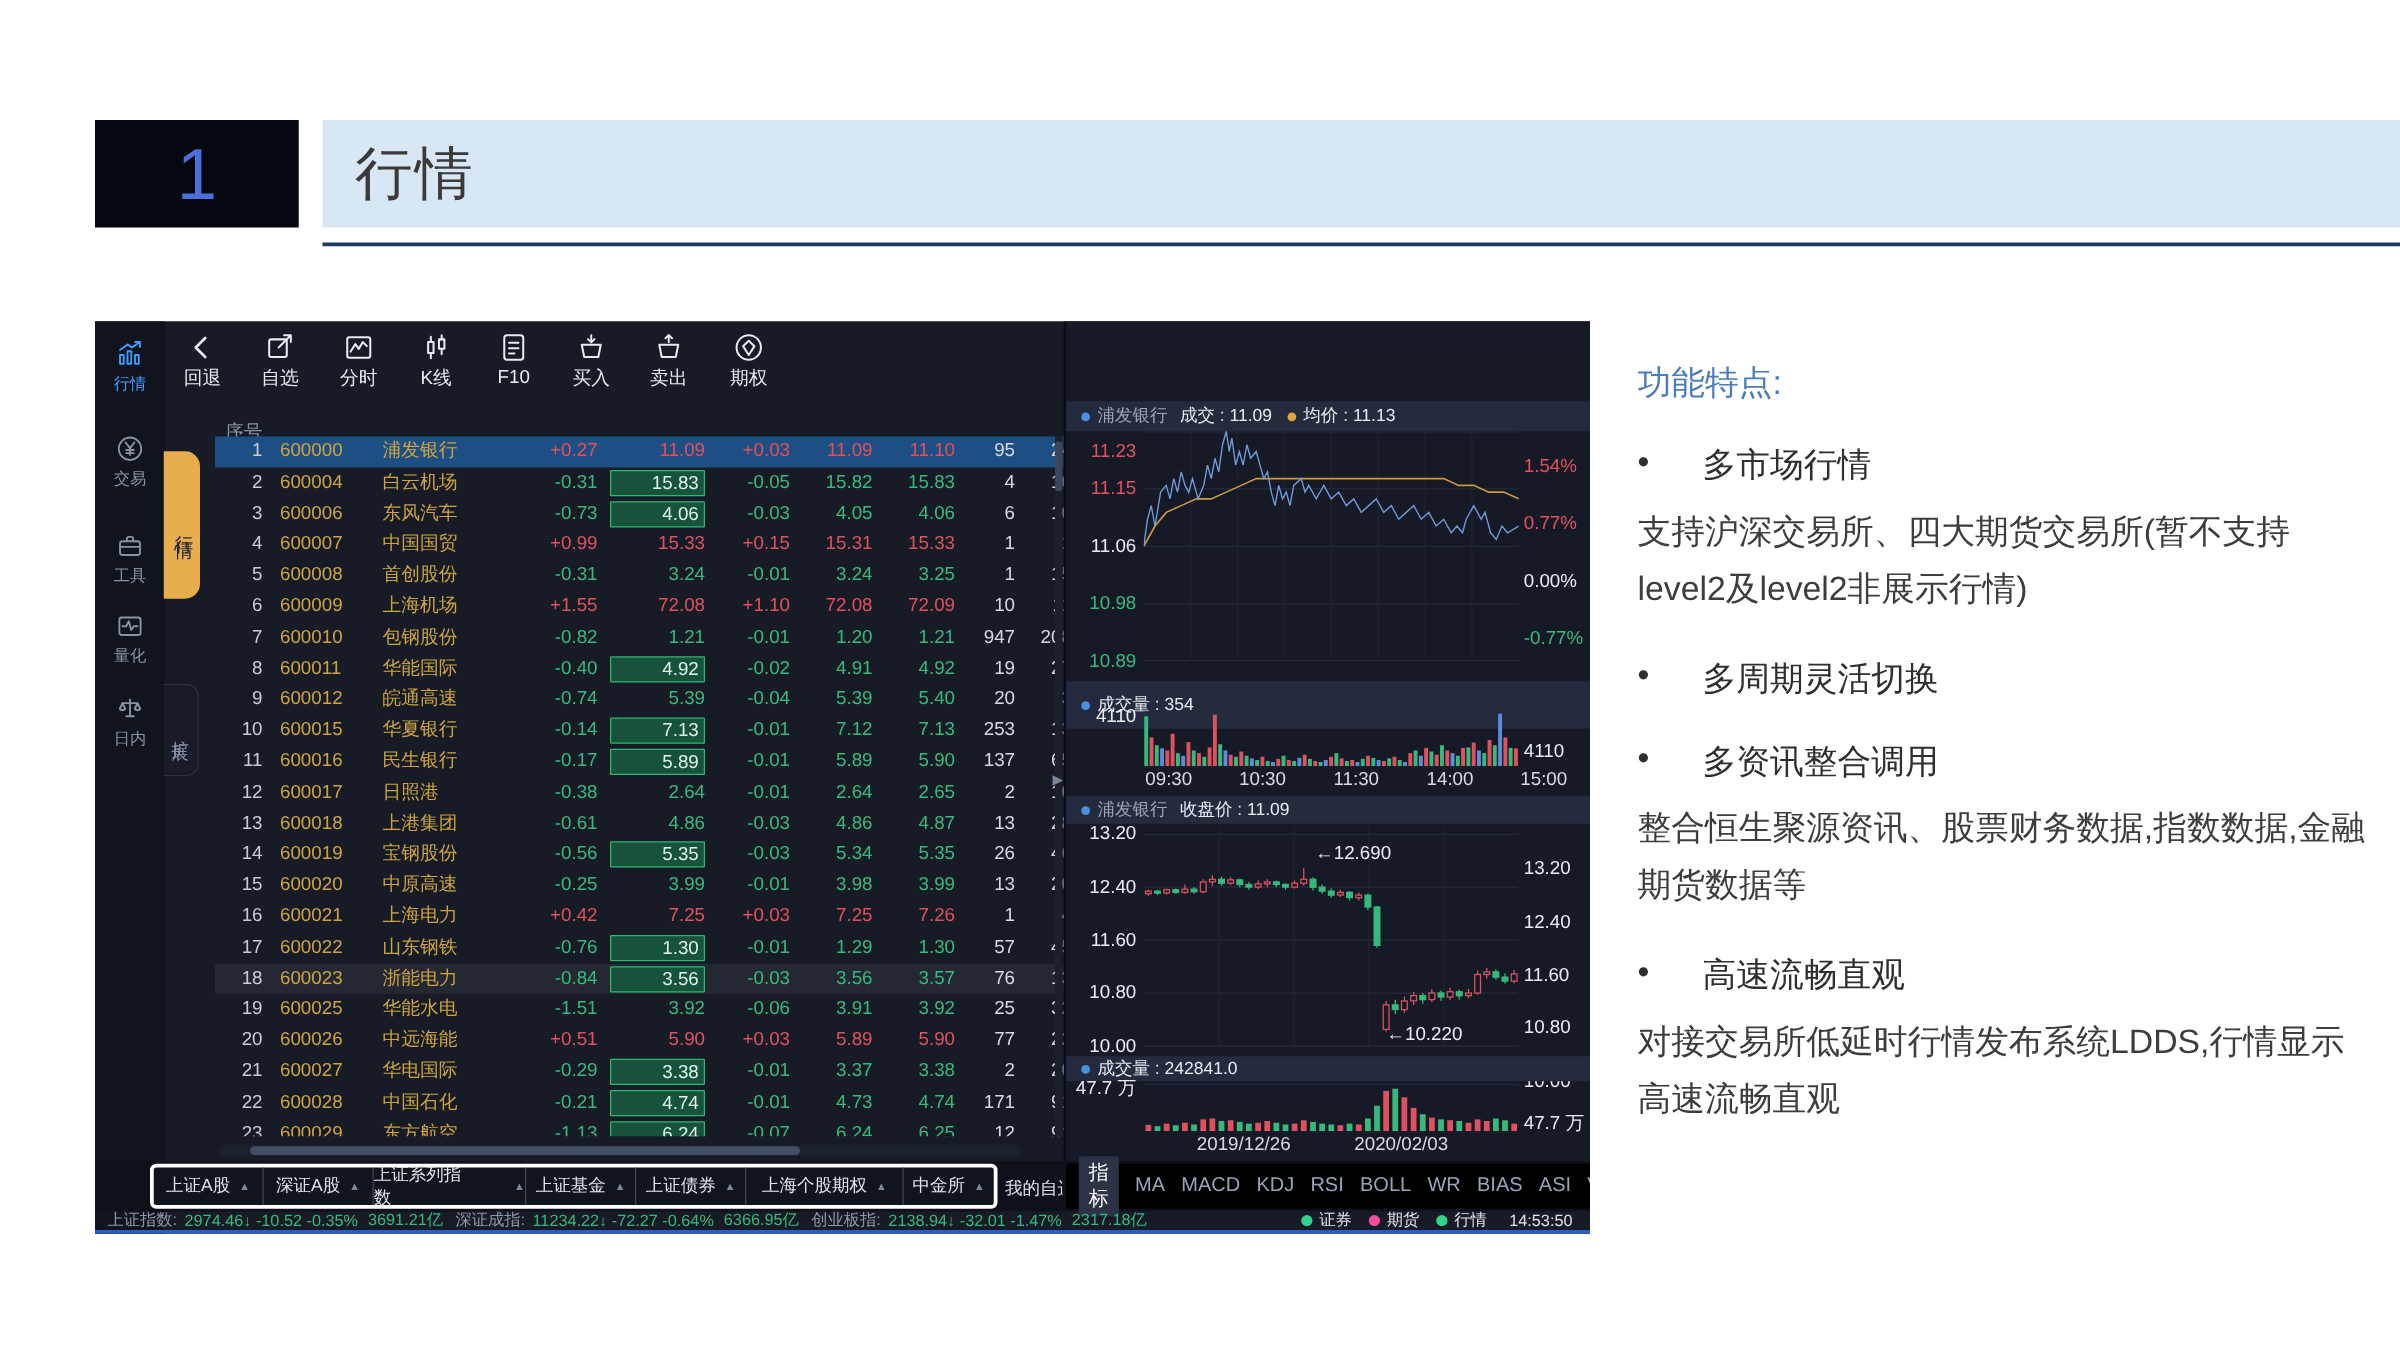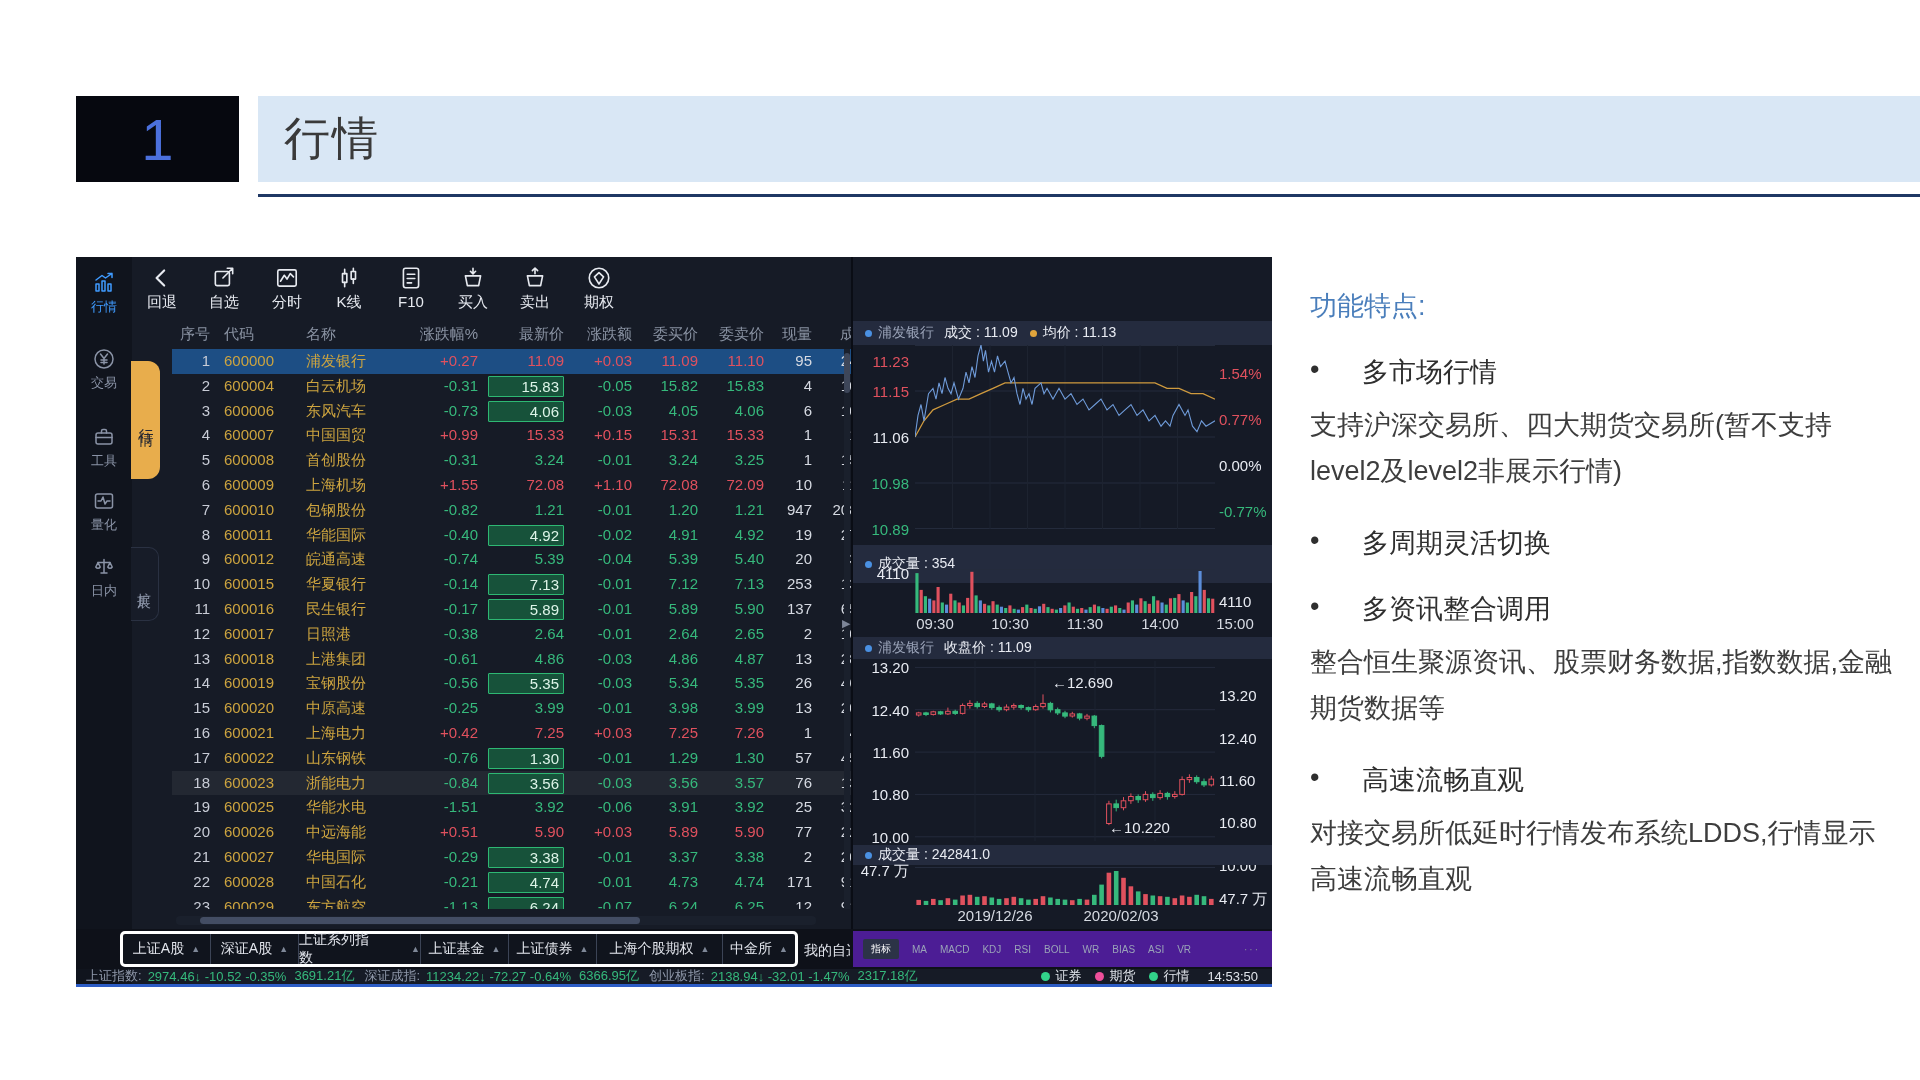"序号" #thead { flex-direction: none -> column; top: 64px -> 76px }
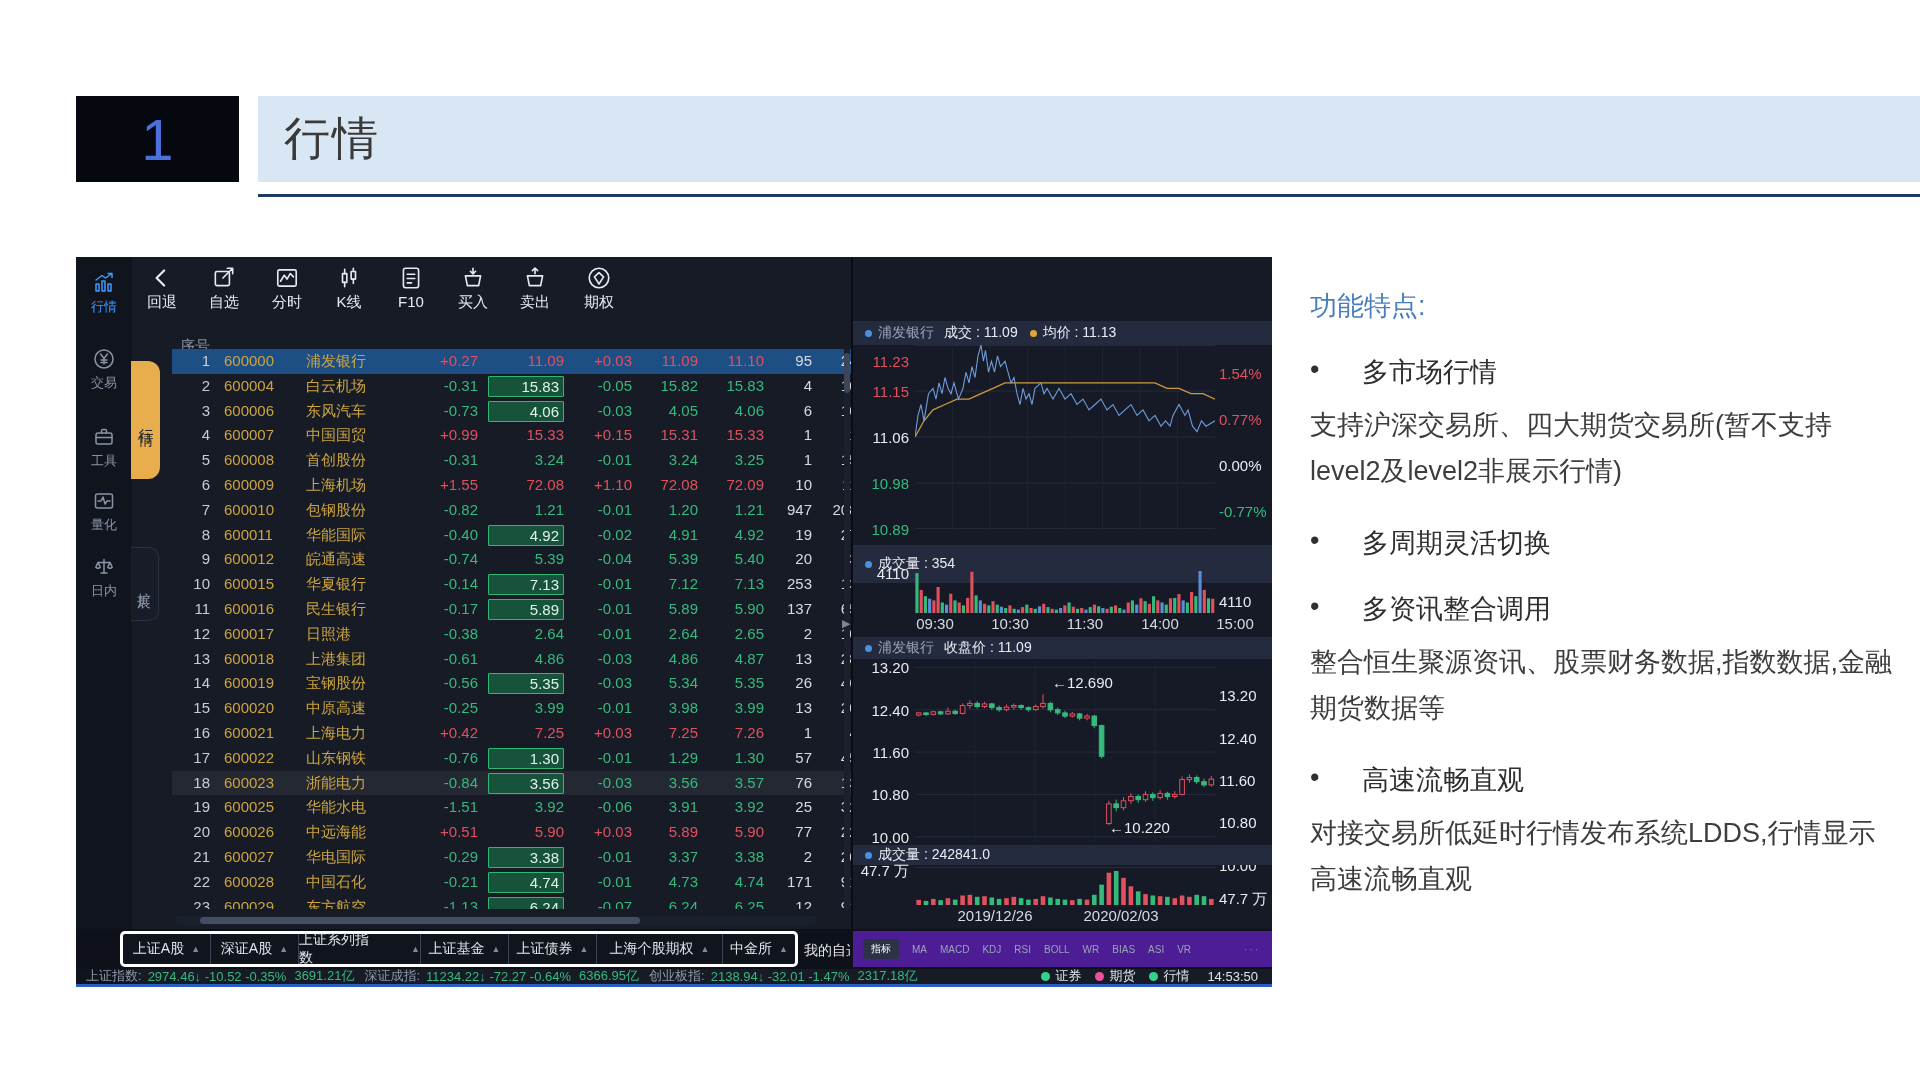"指标" #indicatorbar { background: #4c1d95 -> #000000; font-size: 10px -> 16px }
